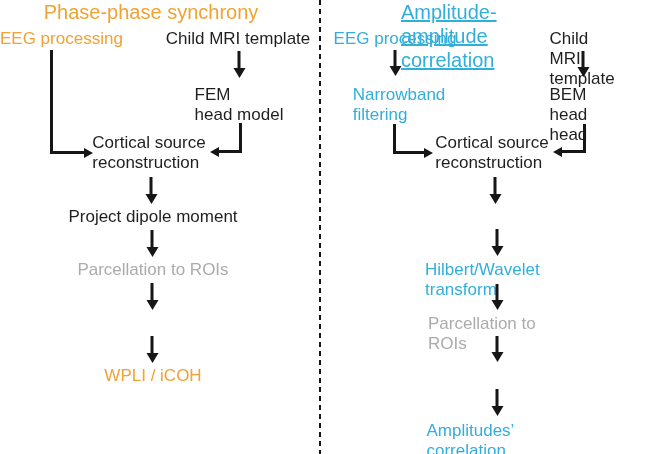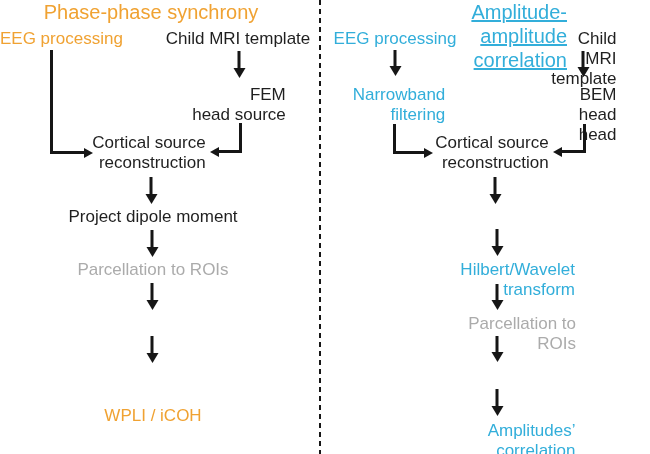"Phase-phase synchrony" .node { text-align: right -> left }
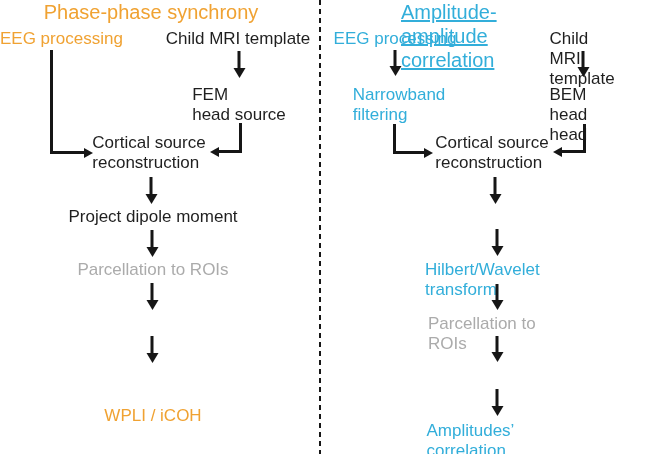"FEM" div.node { text: source -> model }
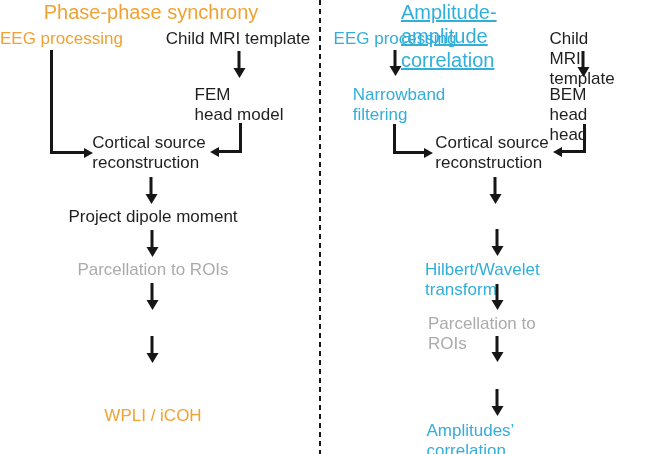"WPLI / iCOH" div.node { margin-top: 40px -> none }
